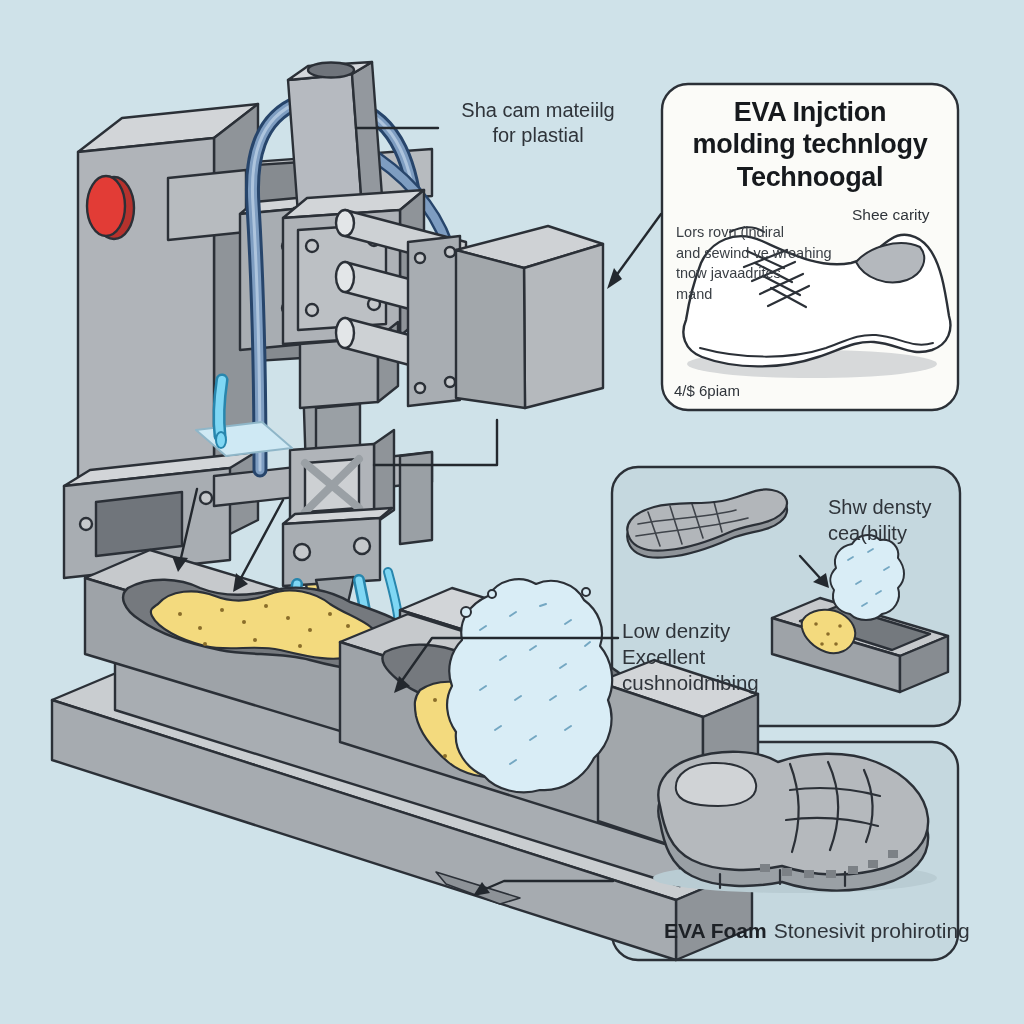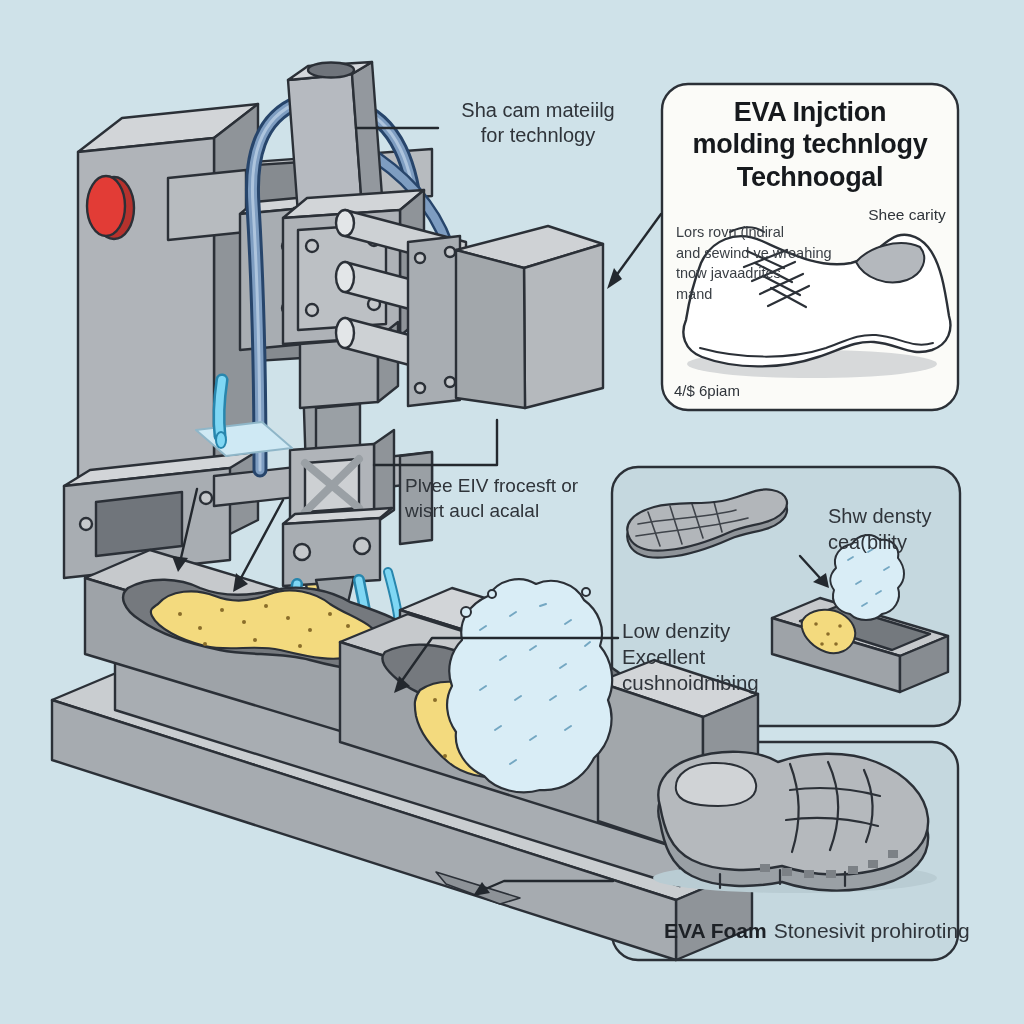"Sha cam mateiilg" div.lbl { text: technlogy -> plastial }
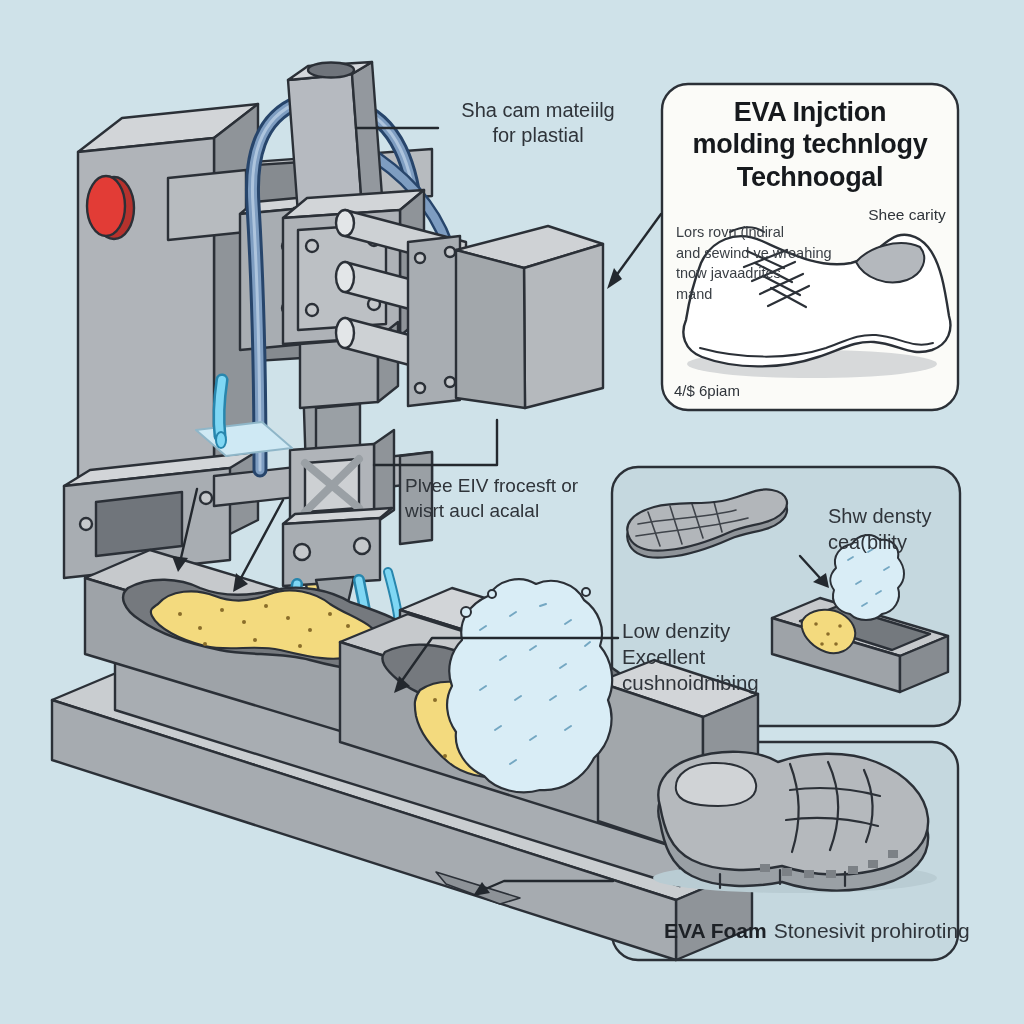"Shee carity" .shoe-caption { text-align: center -> none }
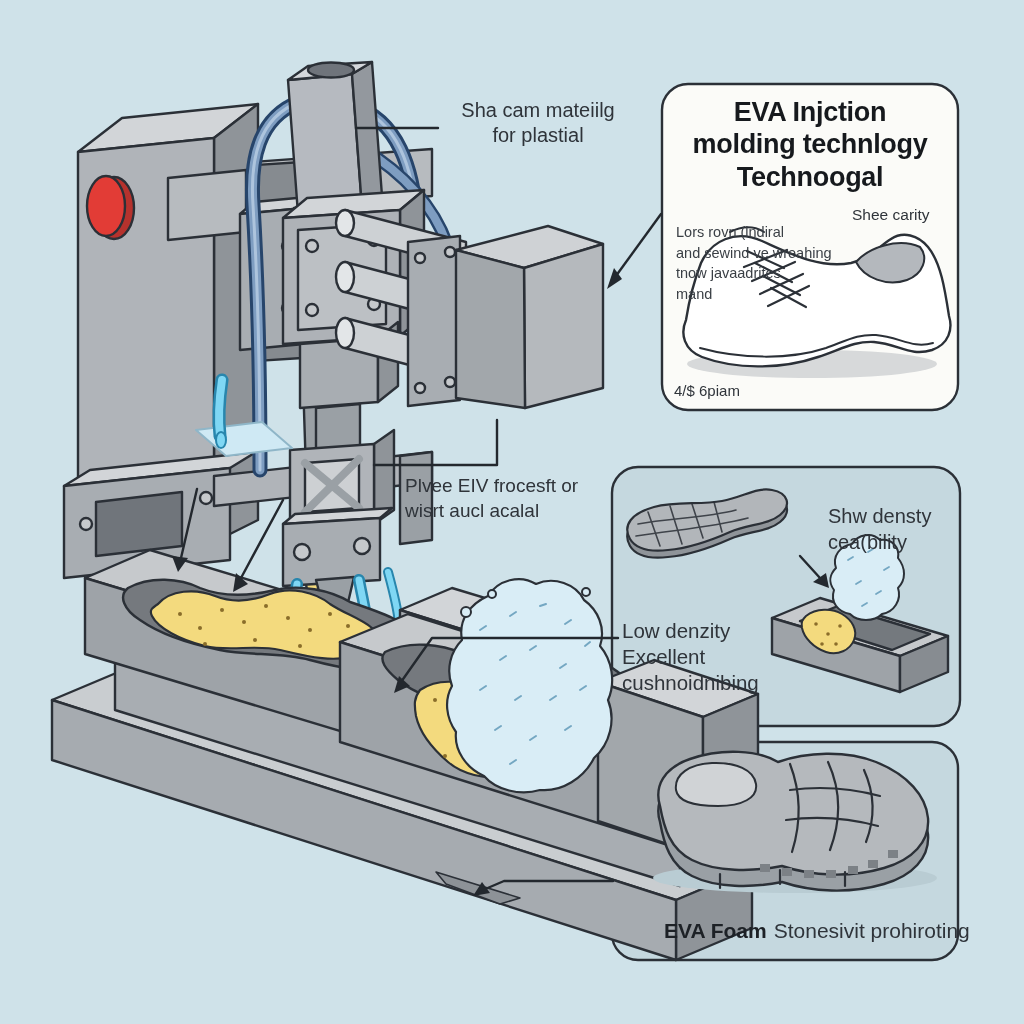"Plvee EIV frocesft or" div.lbl { html: <div>Plvee EIV frocesft or wisrt aucl acalal</div> -> none }
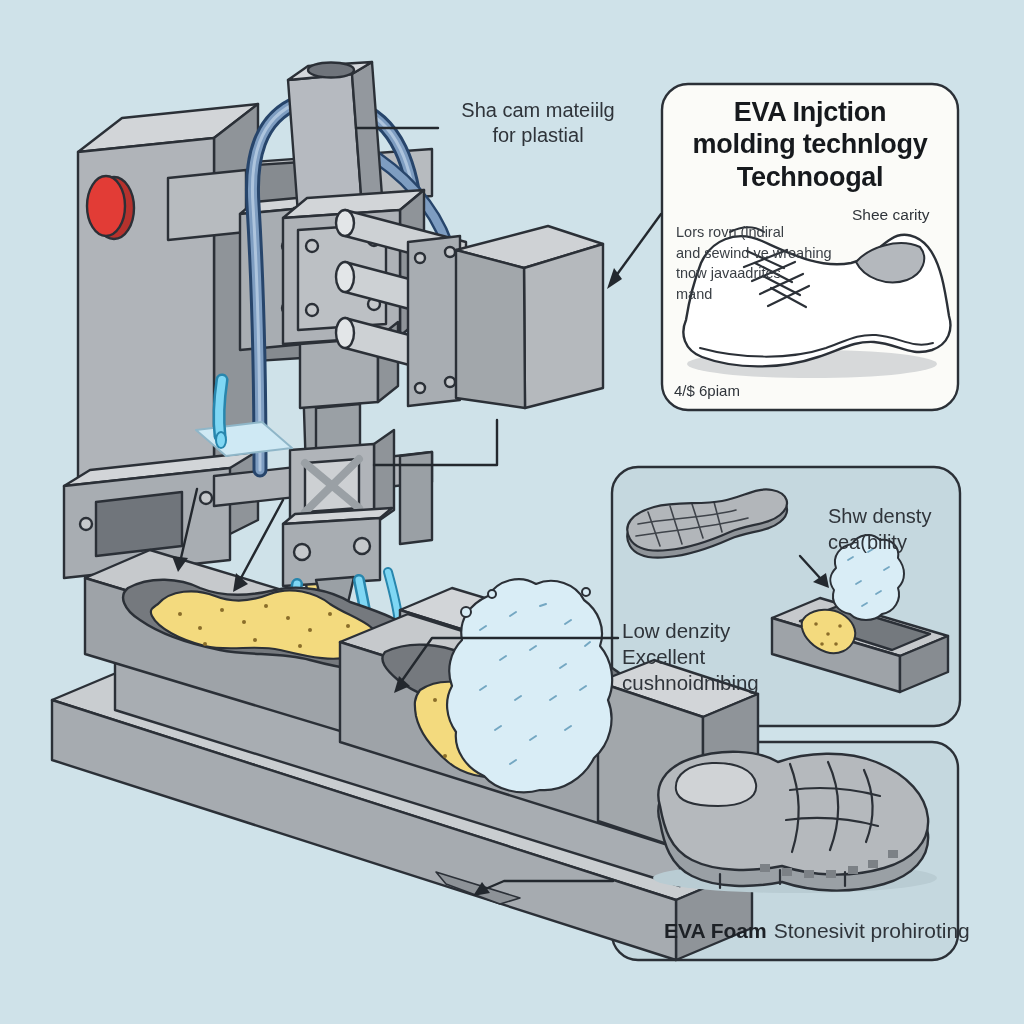"Shw densty" .density-caption { margin-top: 9px -> none }
